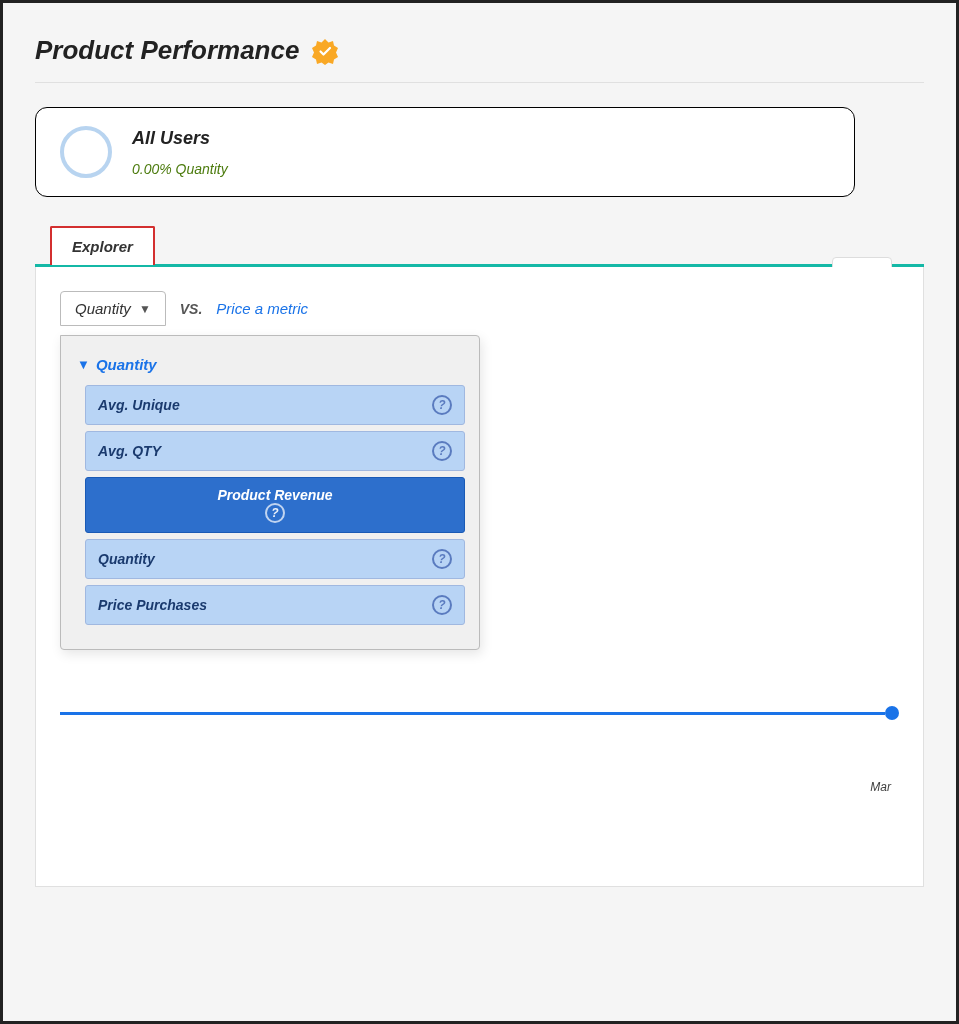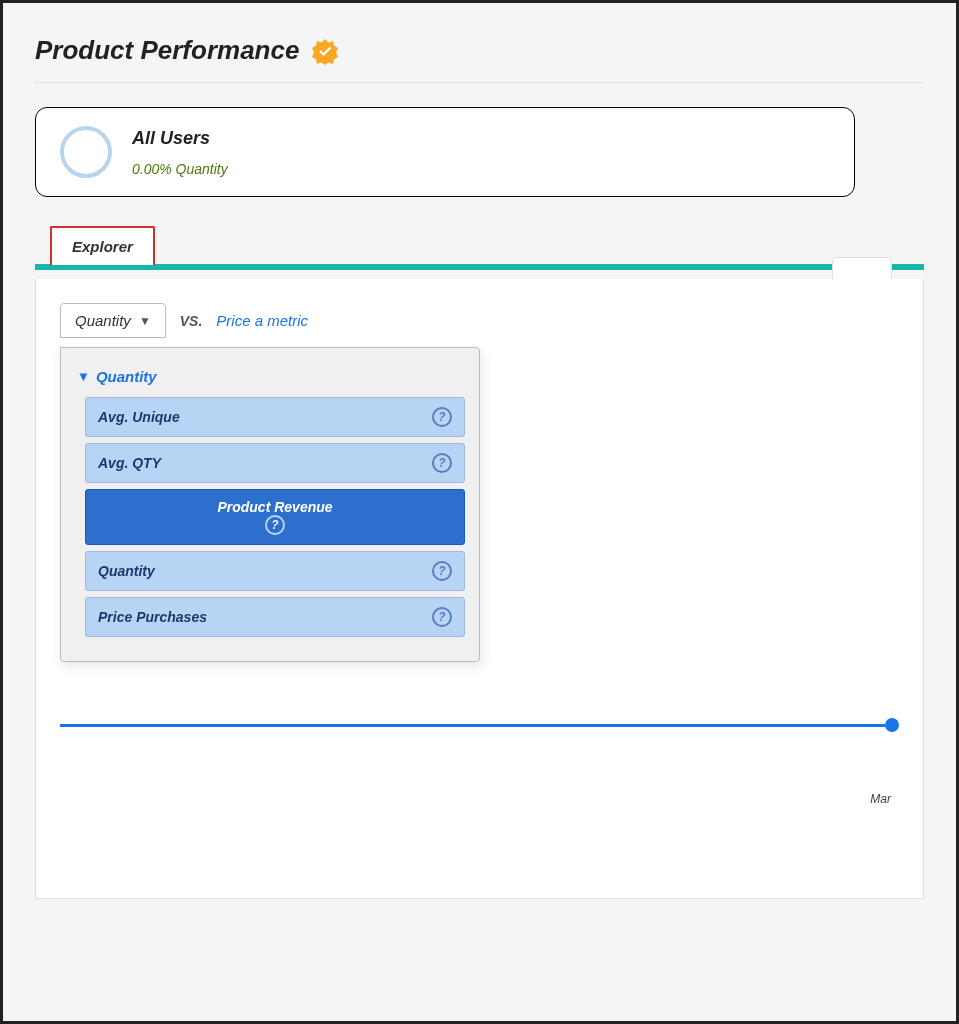"Explorer" .tab-bar { border-bottom: 6px solid #14b8a6 -> 3px solid #14b8a6; margin-bottom: 9px -> 0 }
